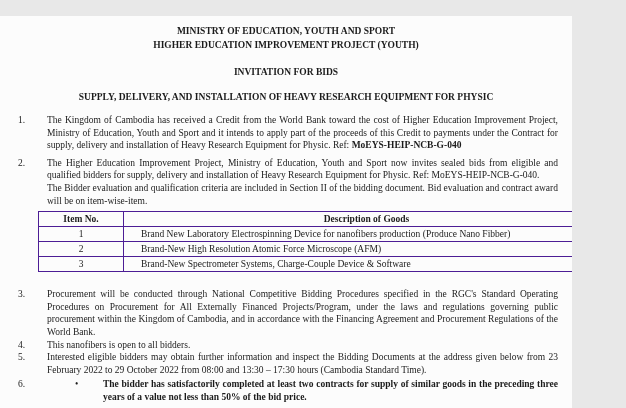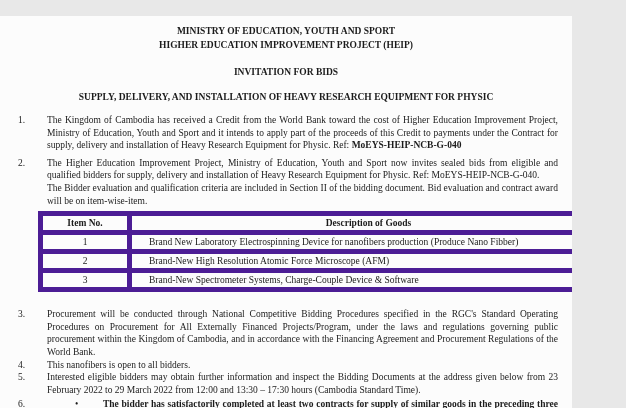"HIGHER EDUCATION IMPROVEMENT PROJECT" div.hdr-line { text: HEIP -> YOUTH }
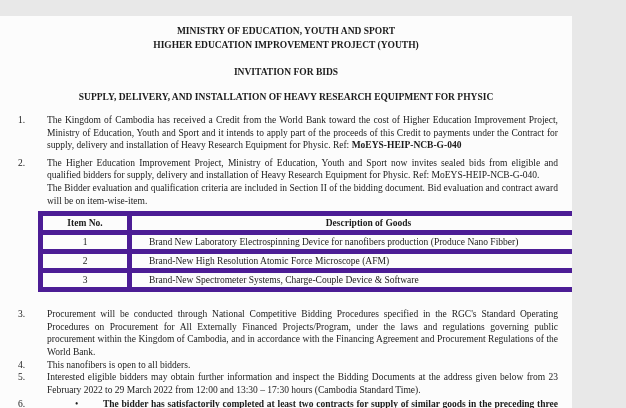"Item No." .goods th, .goods td { border: 5px solid #4c1d95 -> 1px solid #4c1d95 }
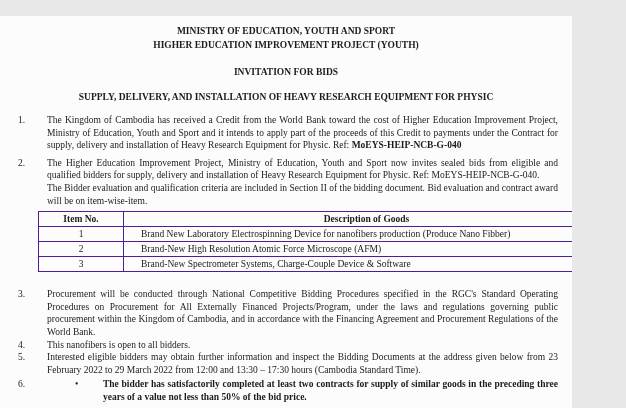"Interested eligible bidders may obtain" div.content { text: March 2022 from 12:00 -> October 2022 from 08:00 }
